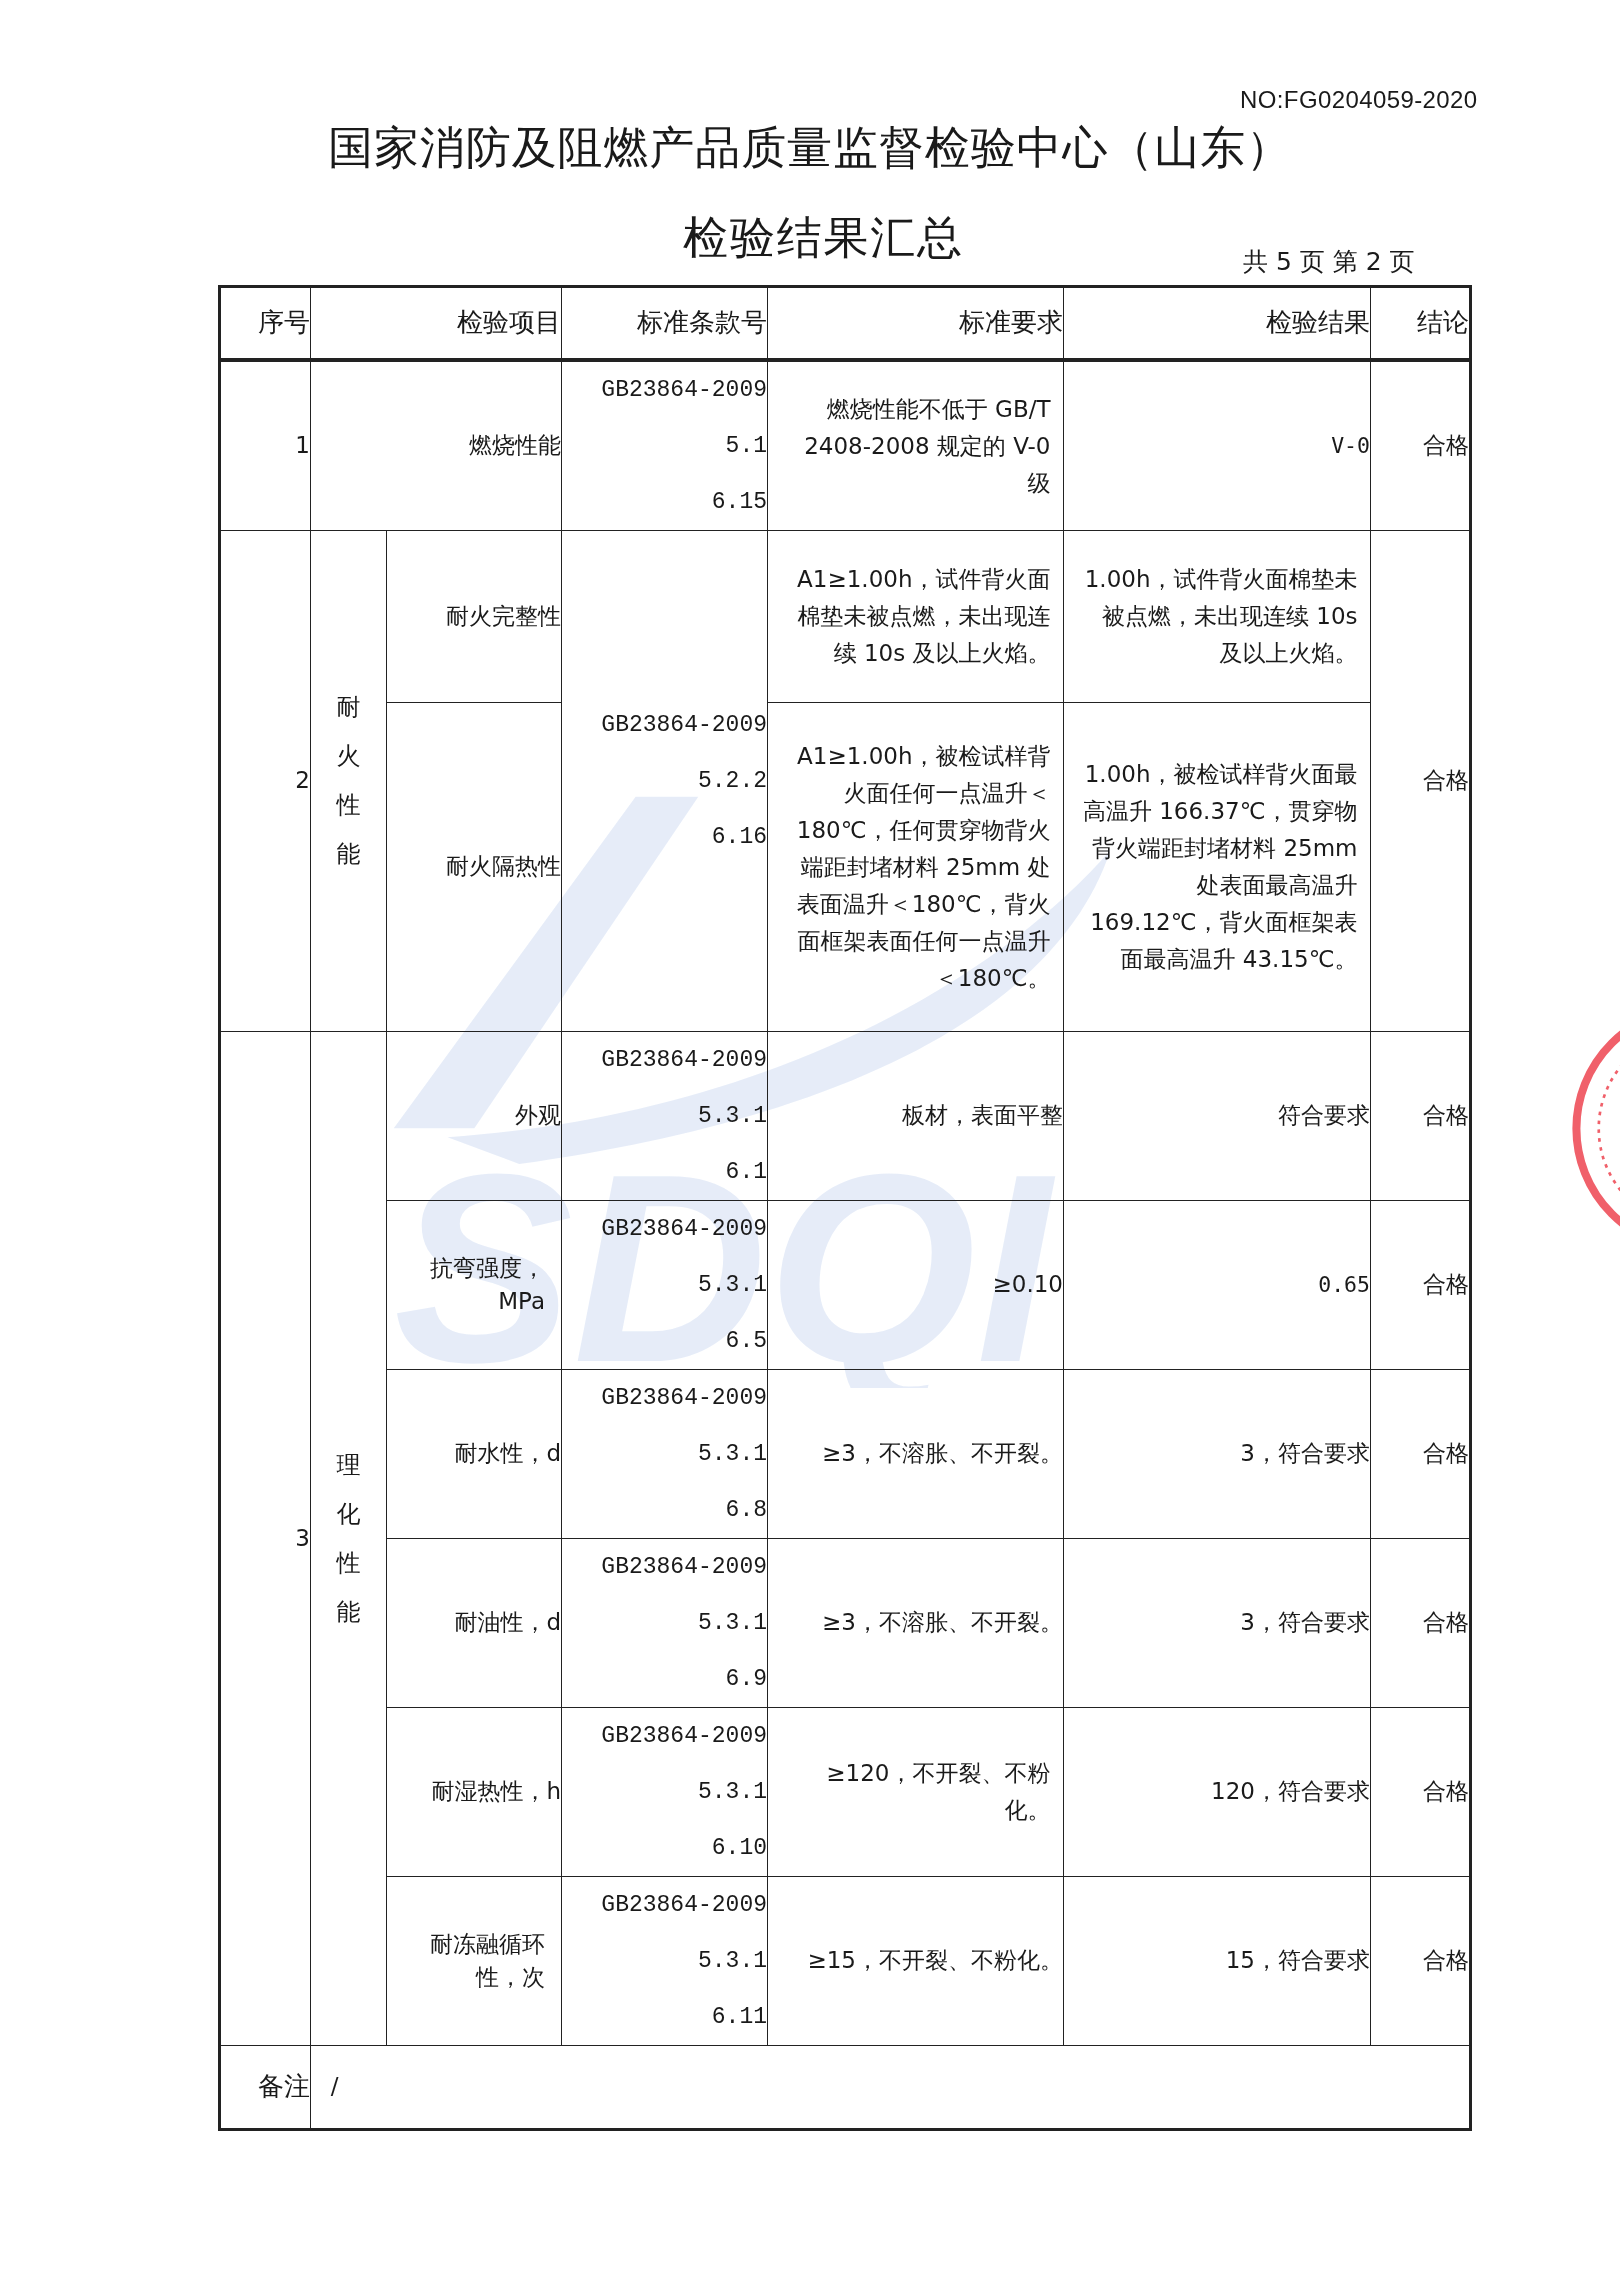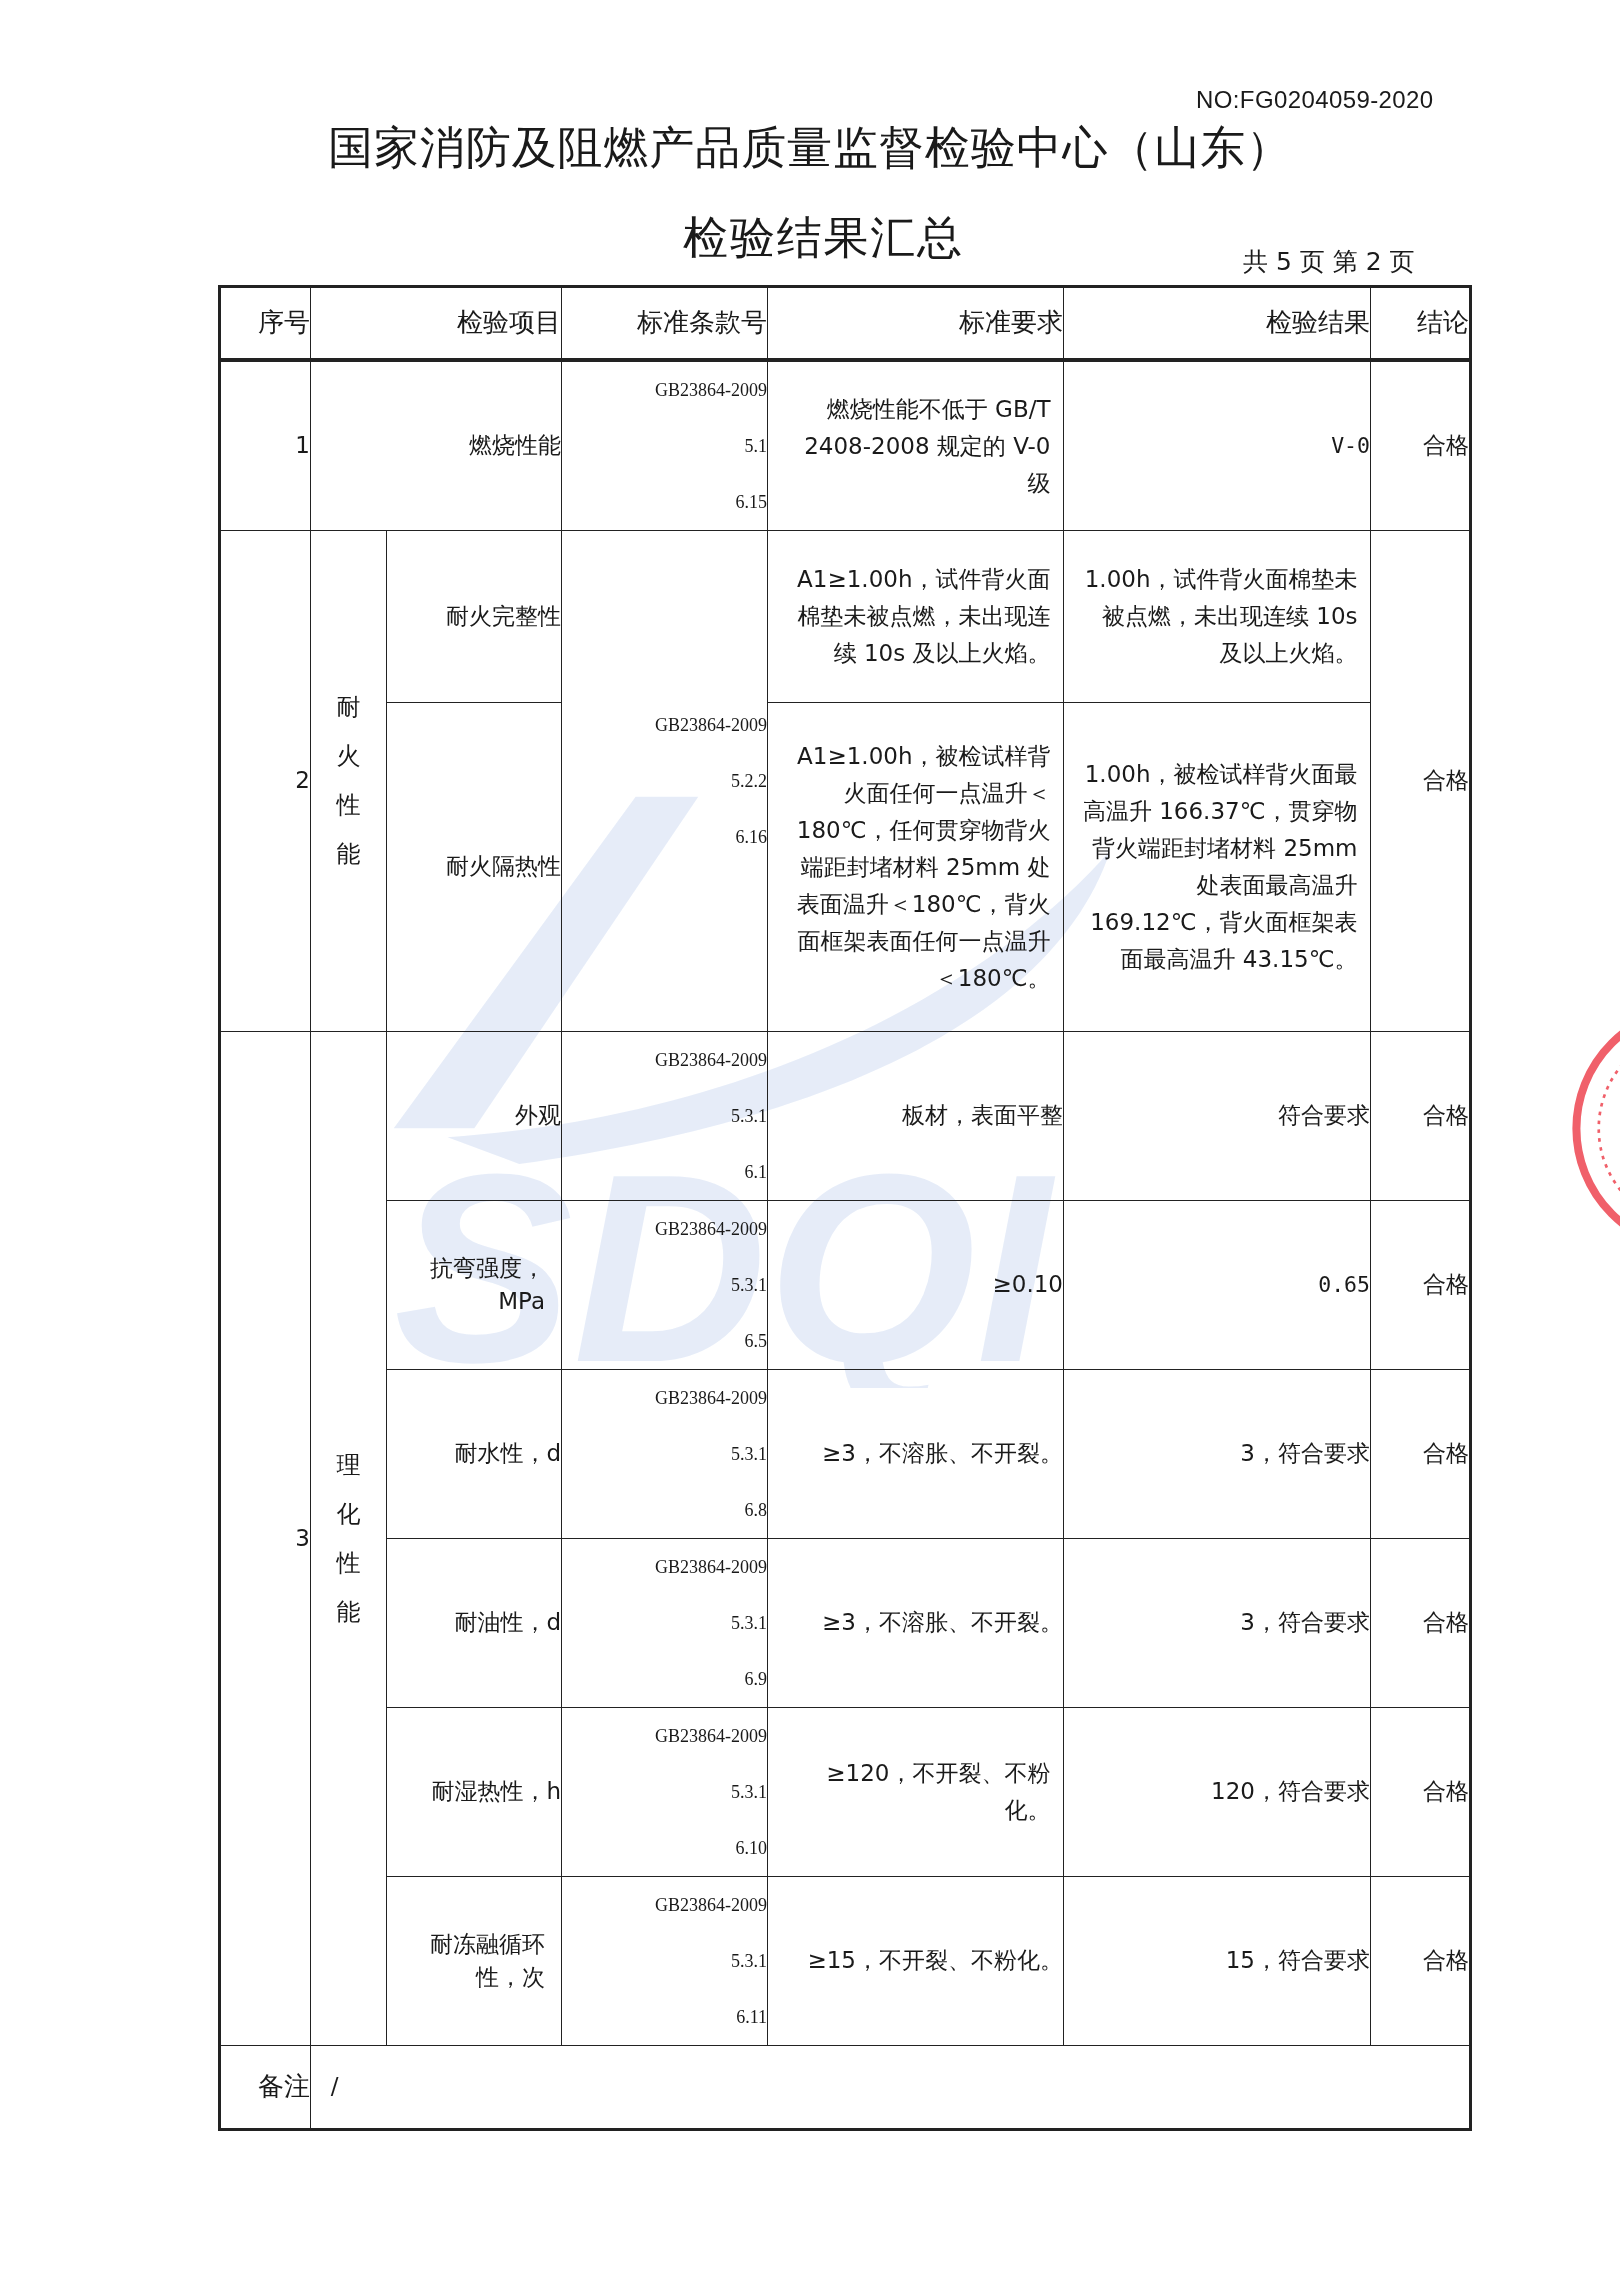"NO:FG0204059-2020" .report-no { left: 1196px -> 1240px }
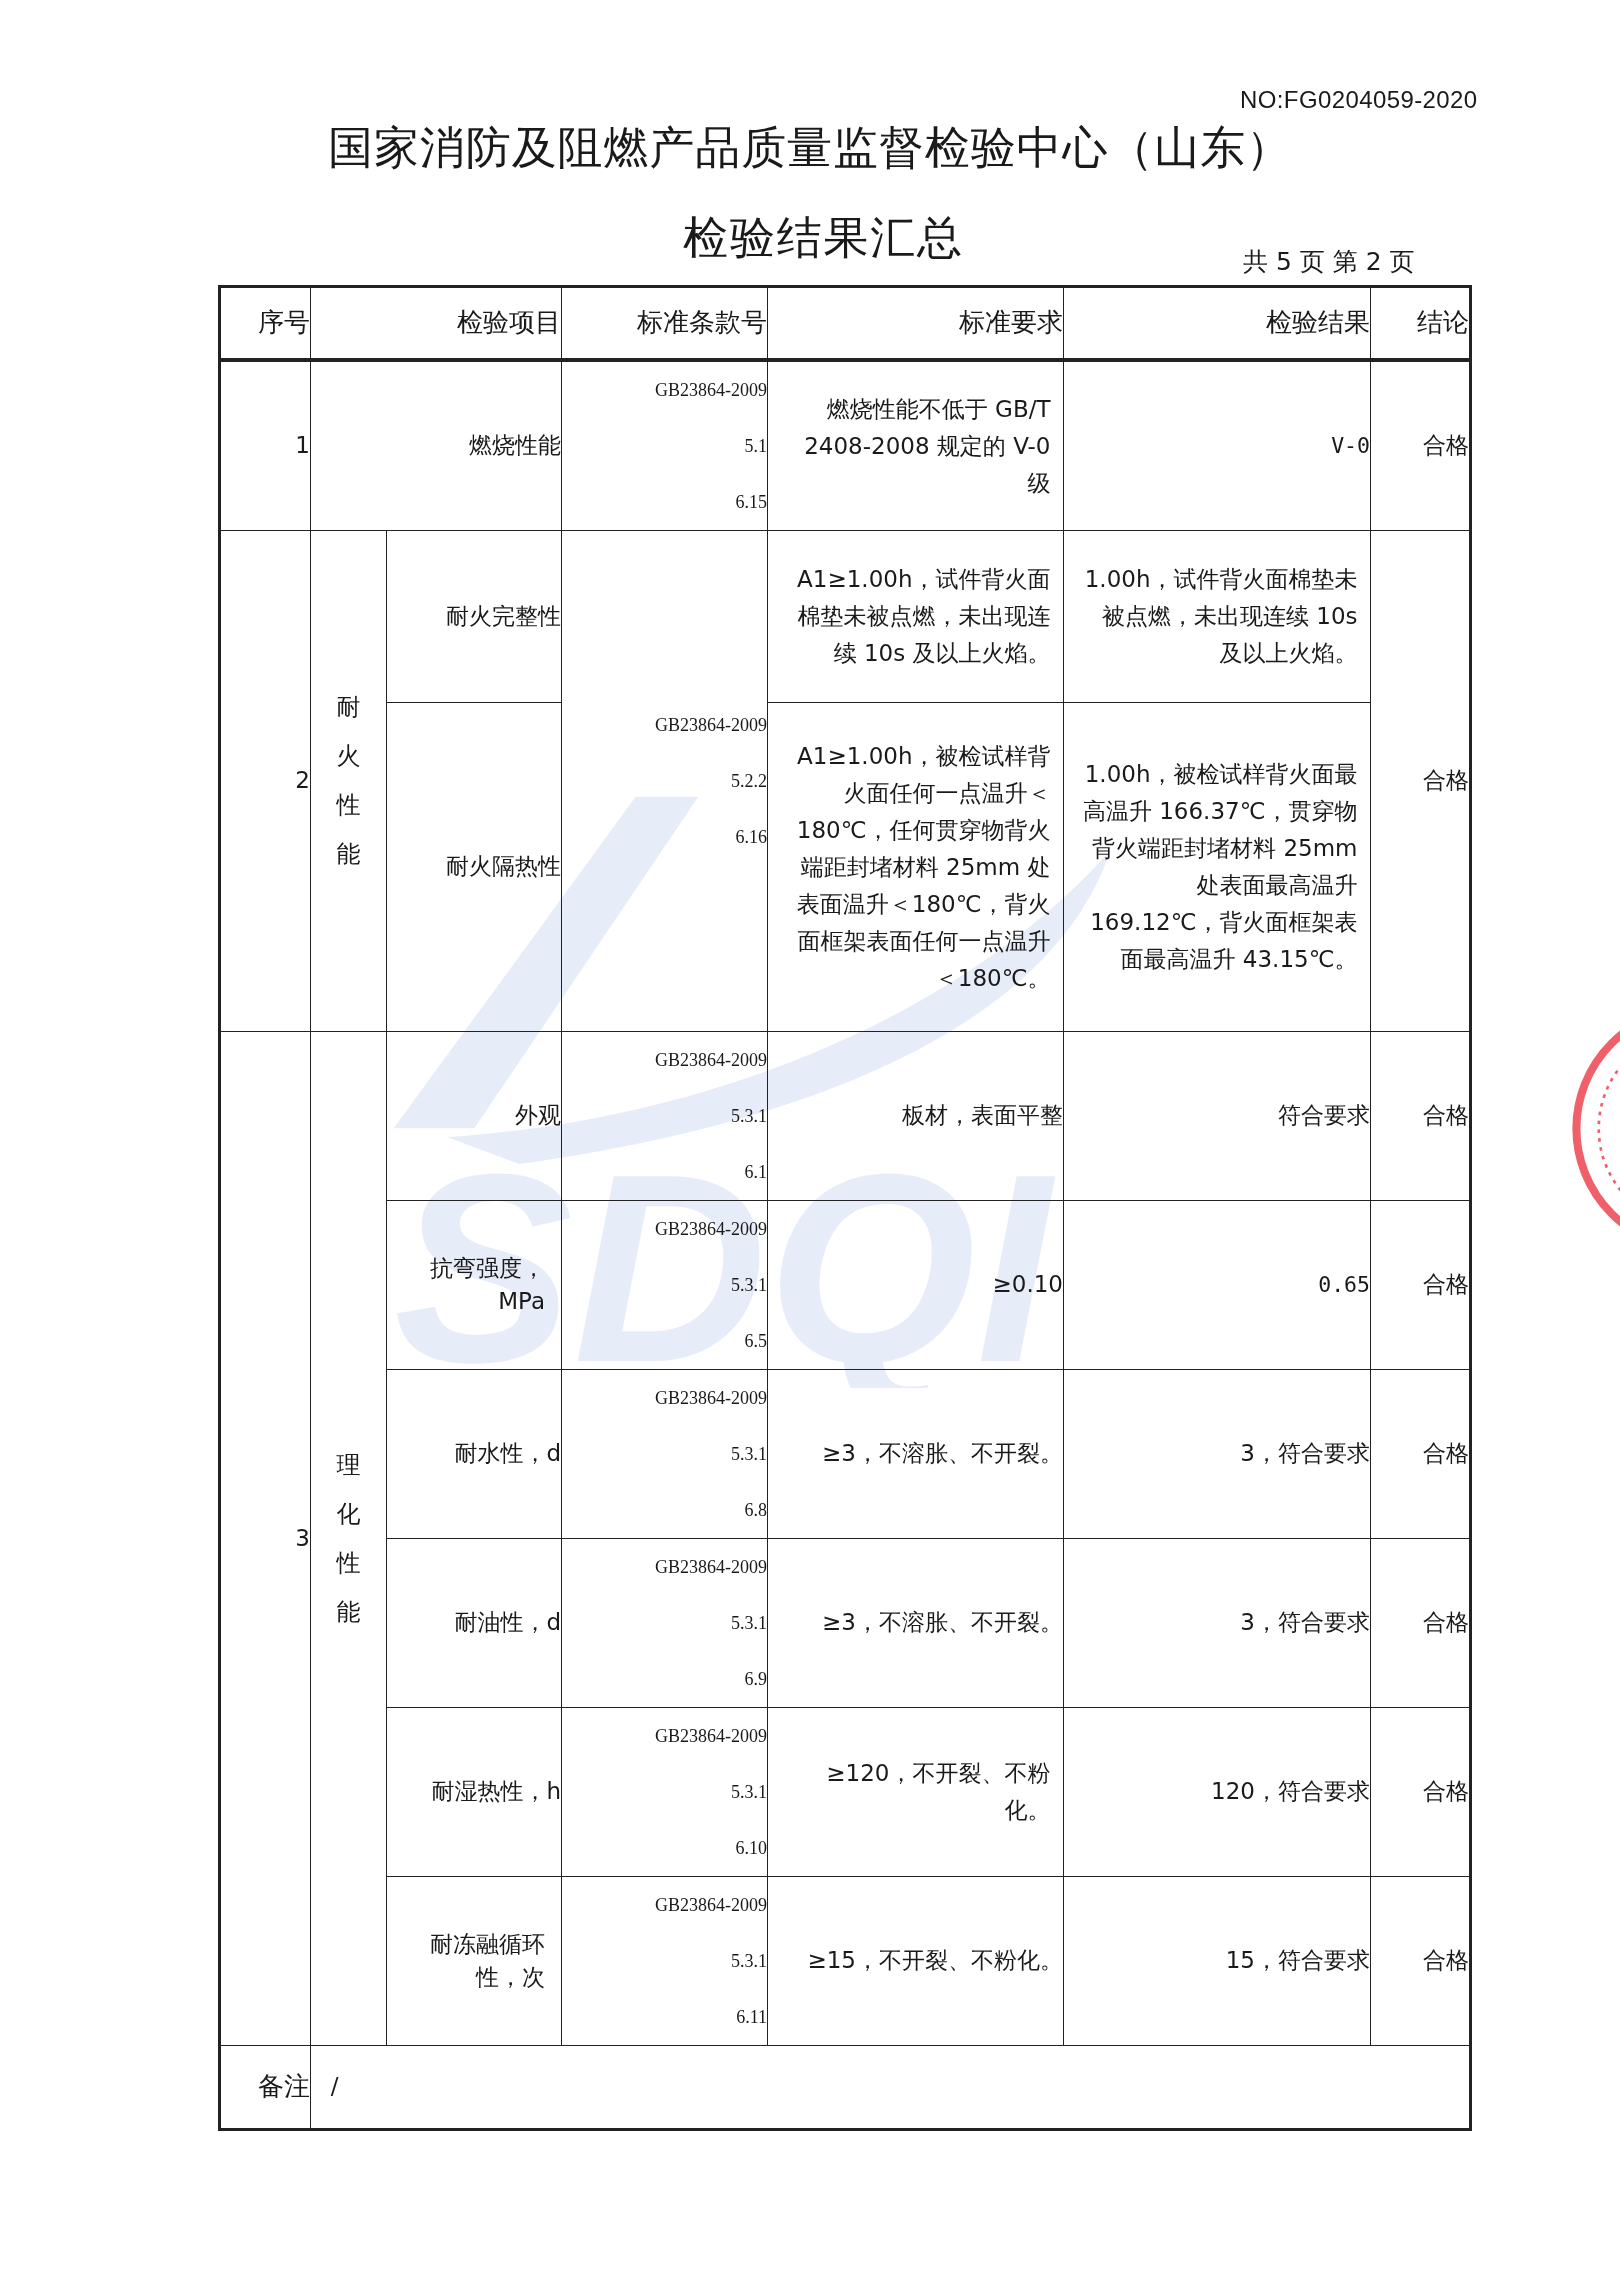"GB23864-2009" .clause { font-family: Liberation Serif, serif -> Liberation Mono, monospace; font-size: 18px -> 23px }
